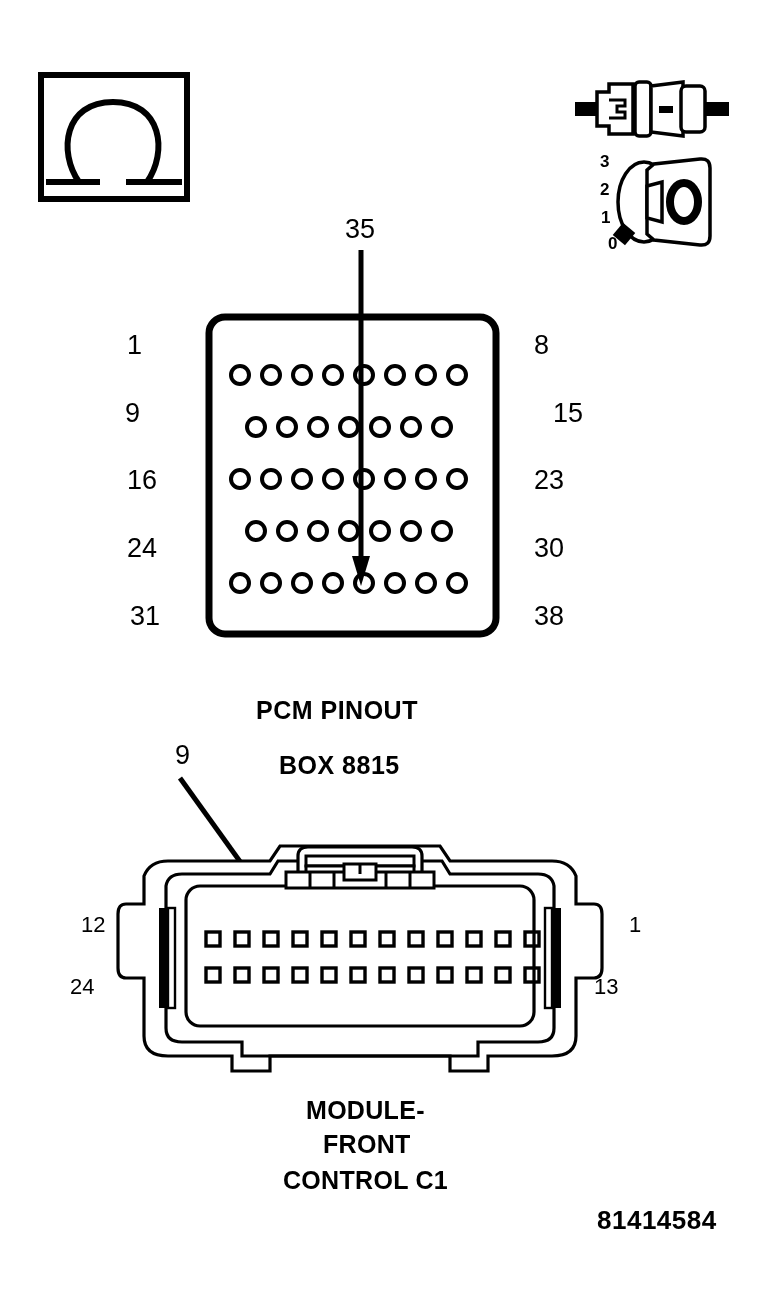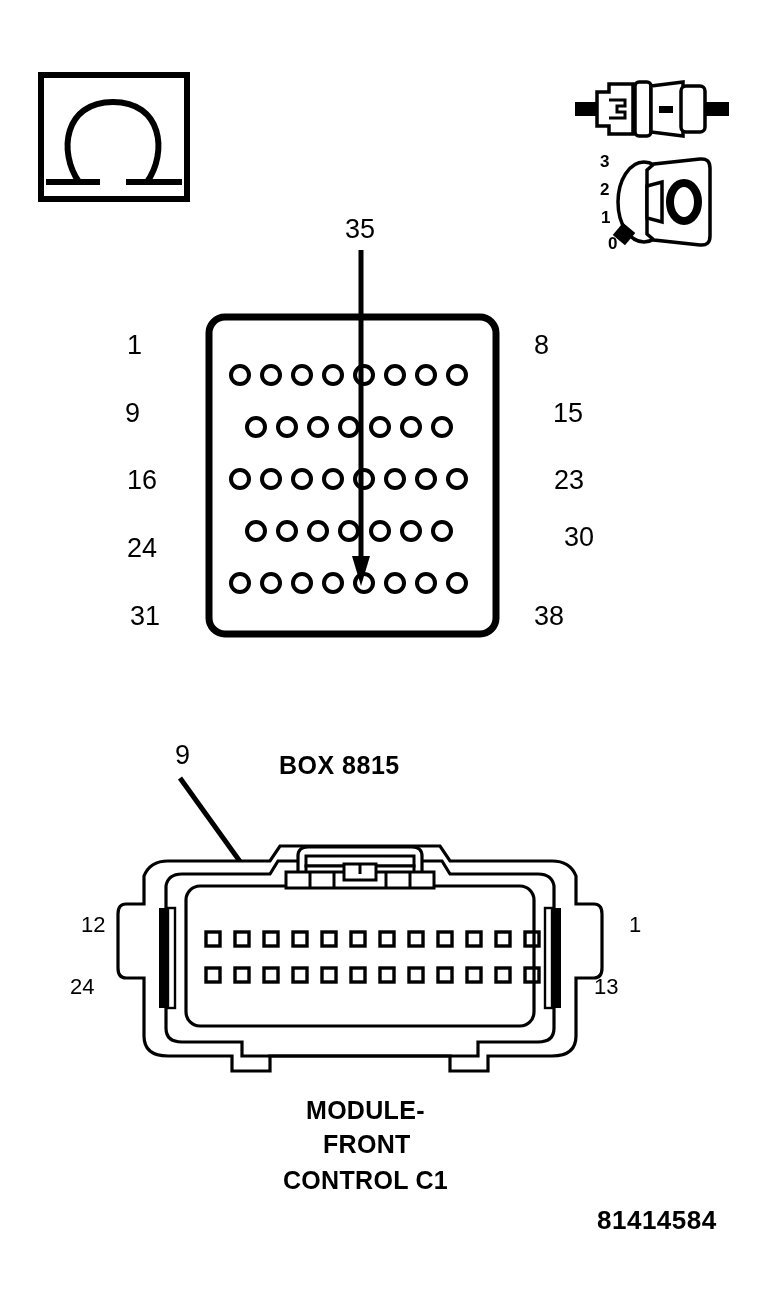"23" div.lbl { margin-left: 20px -> none }
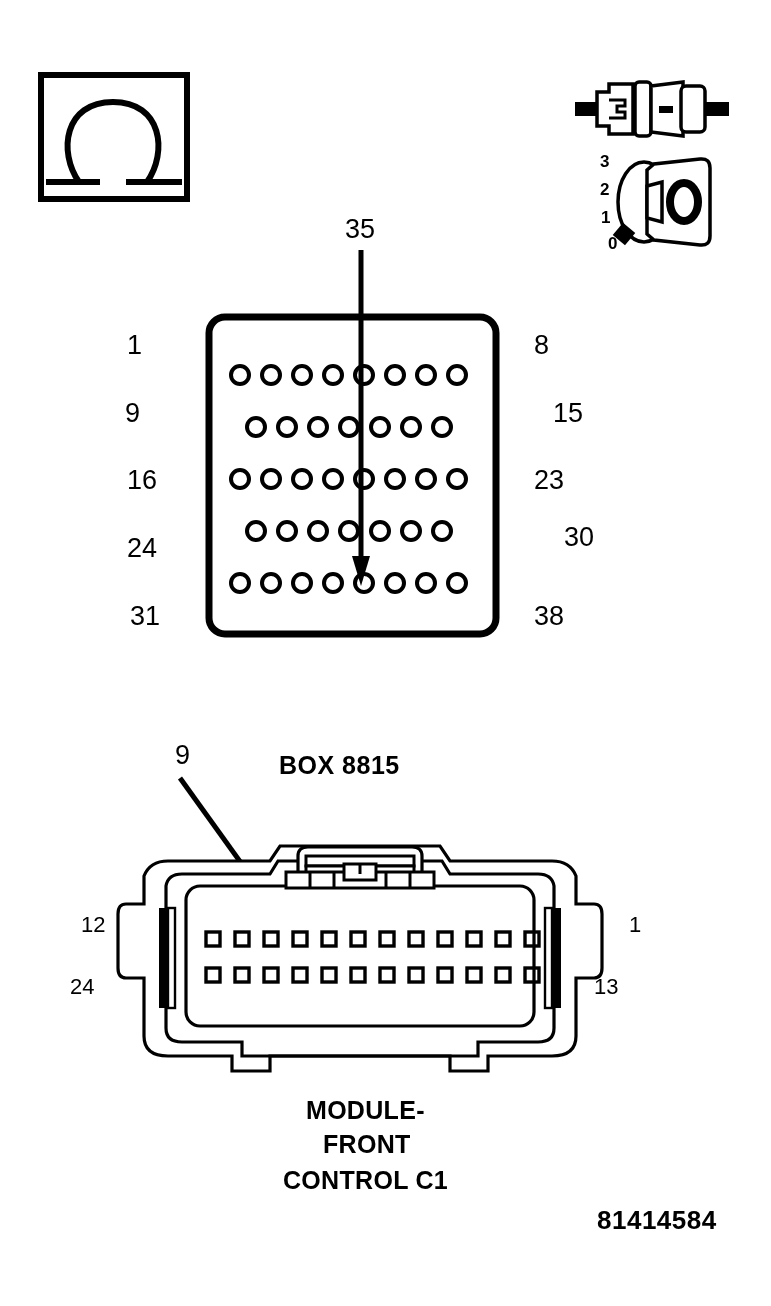"30" div.lbl { margin-left: 30px -> none; top: 524px -> 535px }
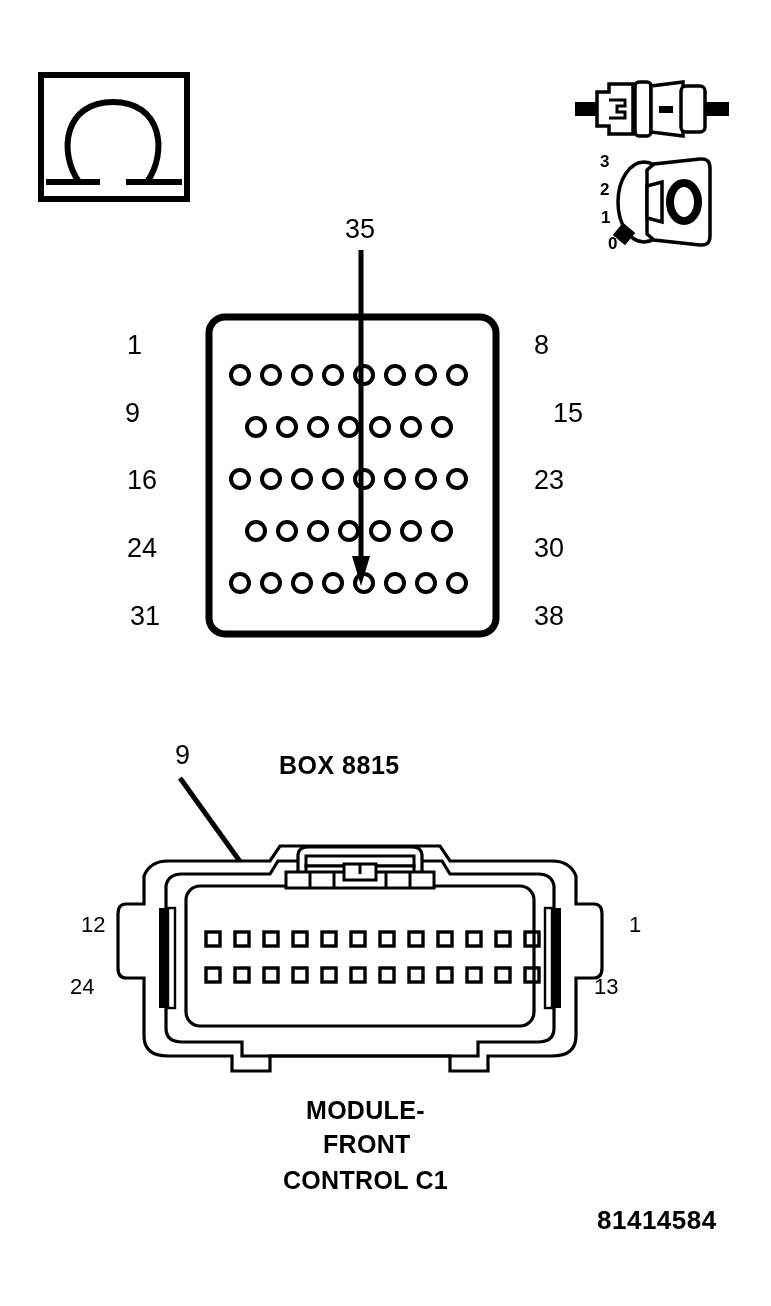"PCM PINOUT" div.lbl { html: none -> <div>PCM PINOUT</div> }
